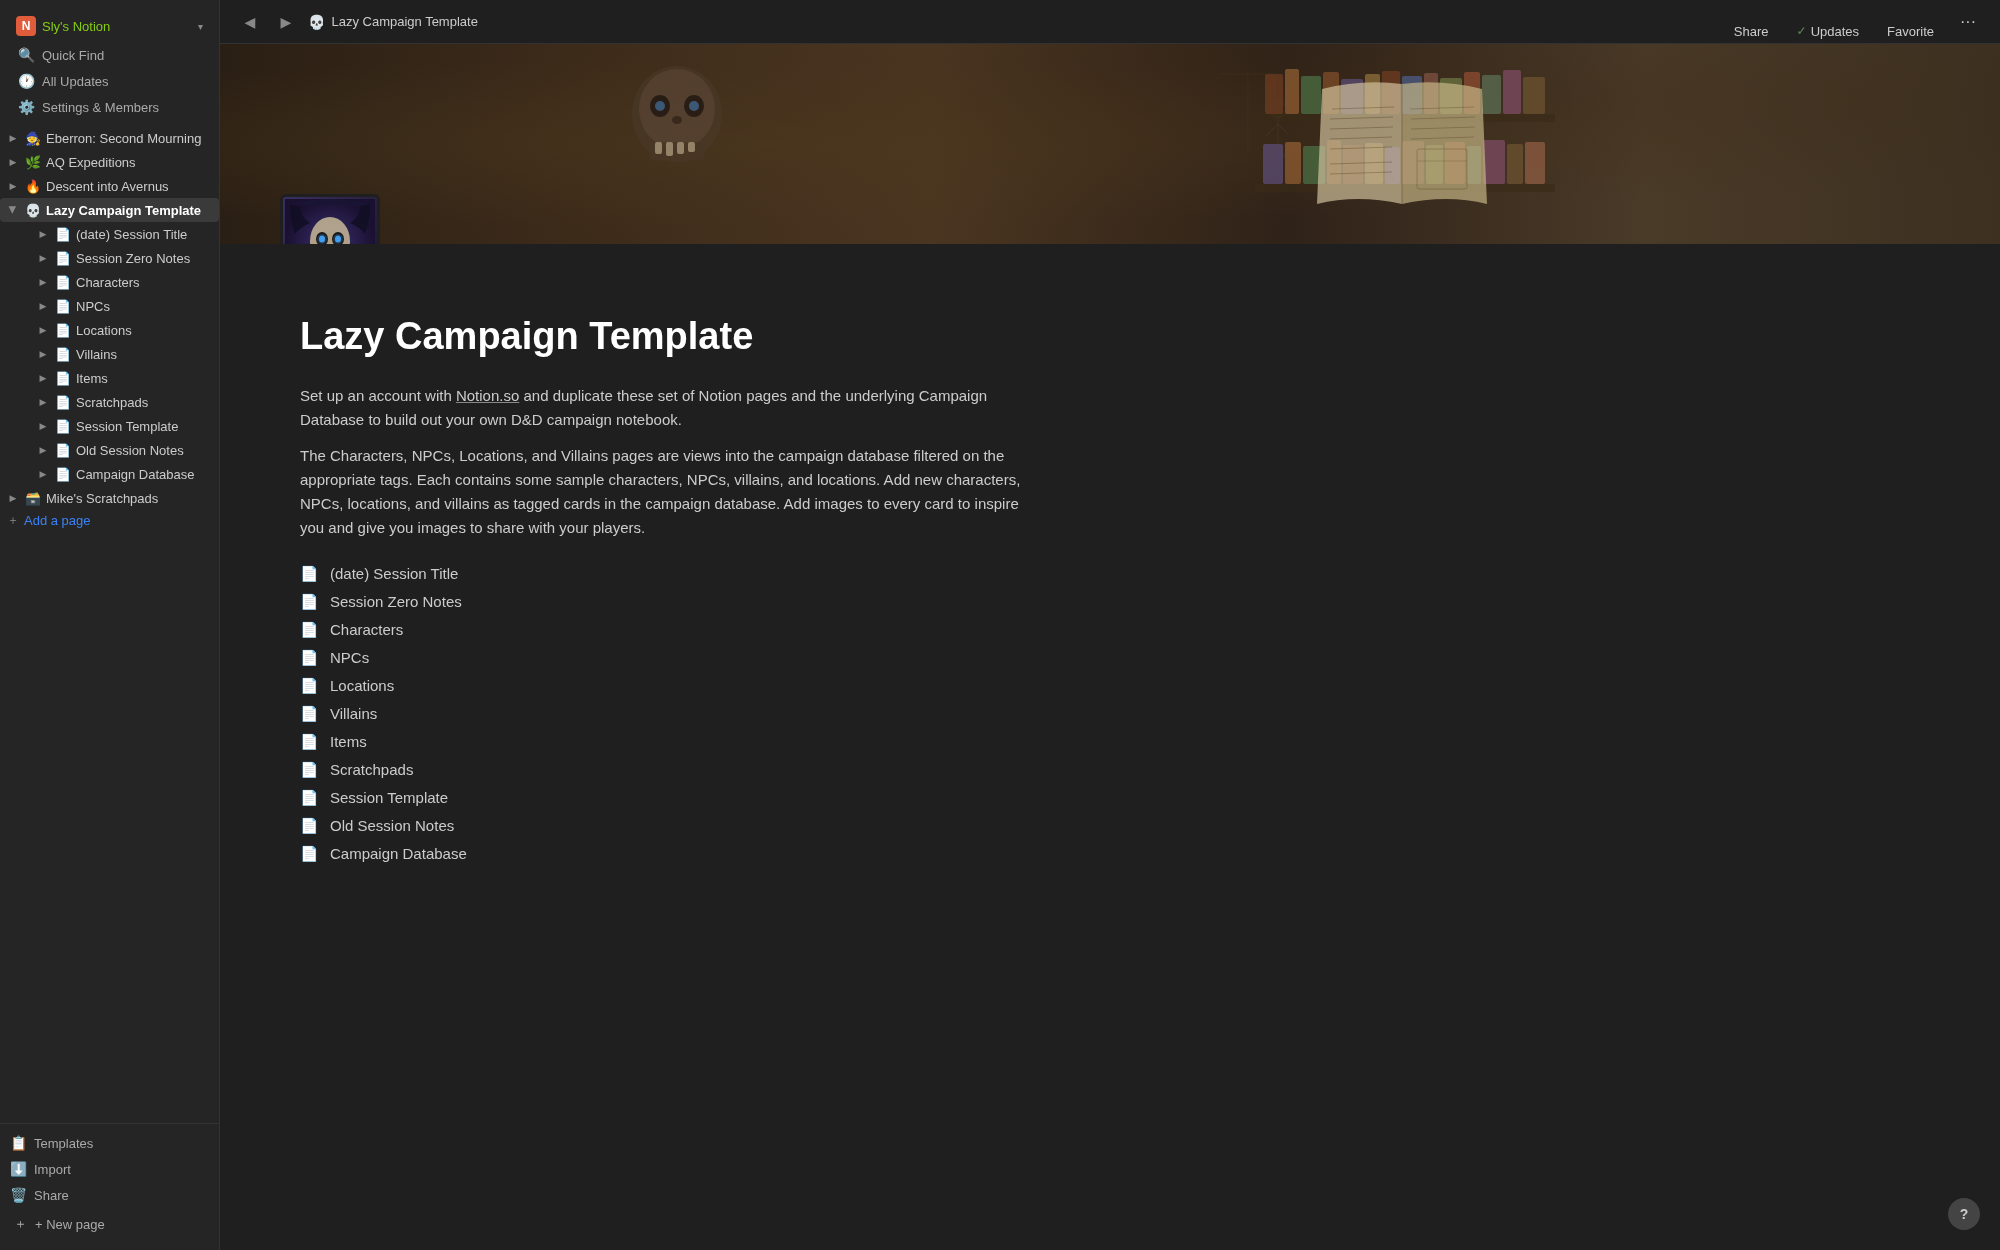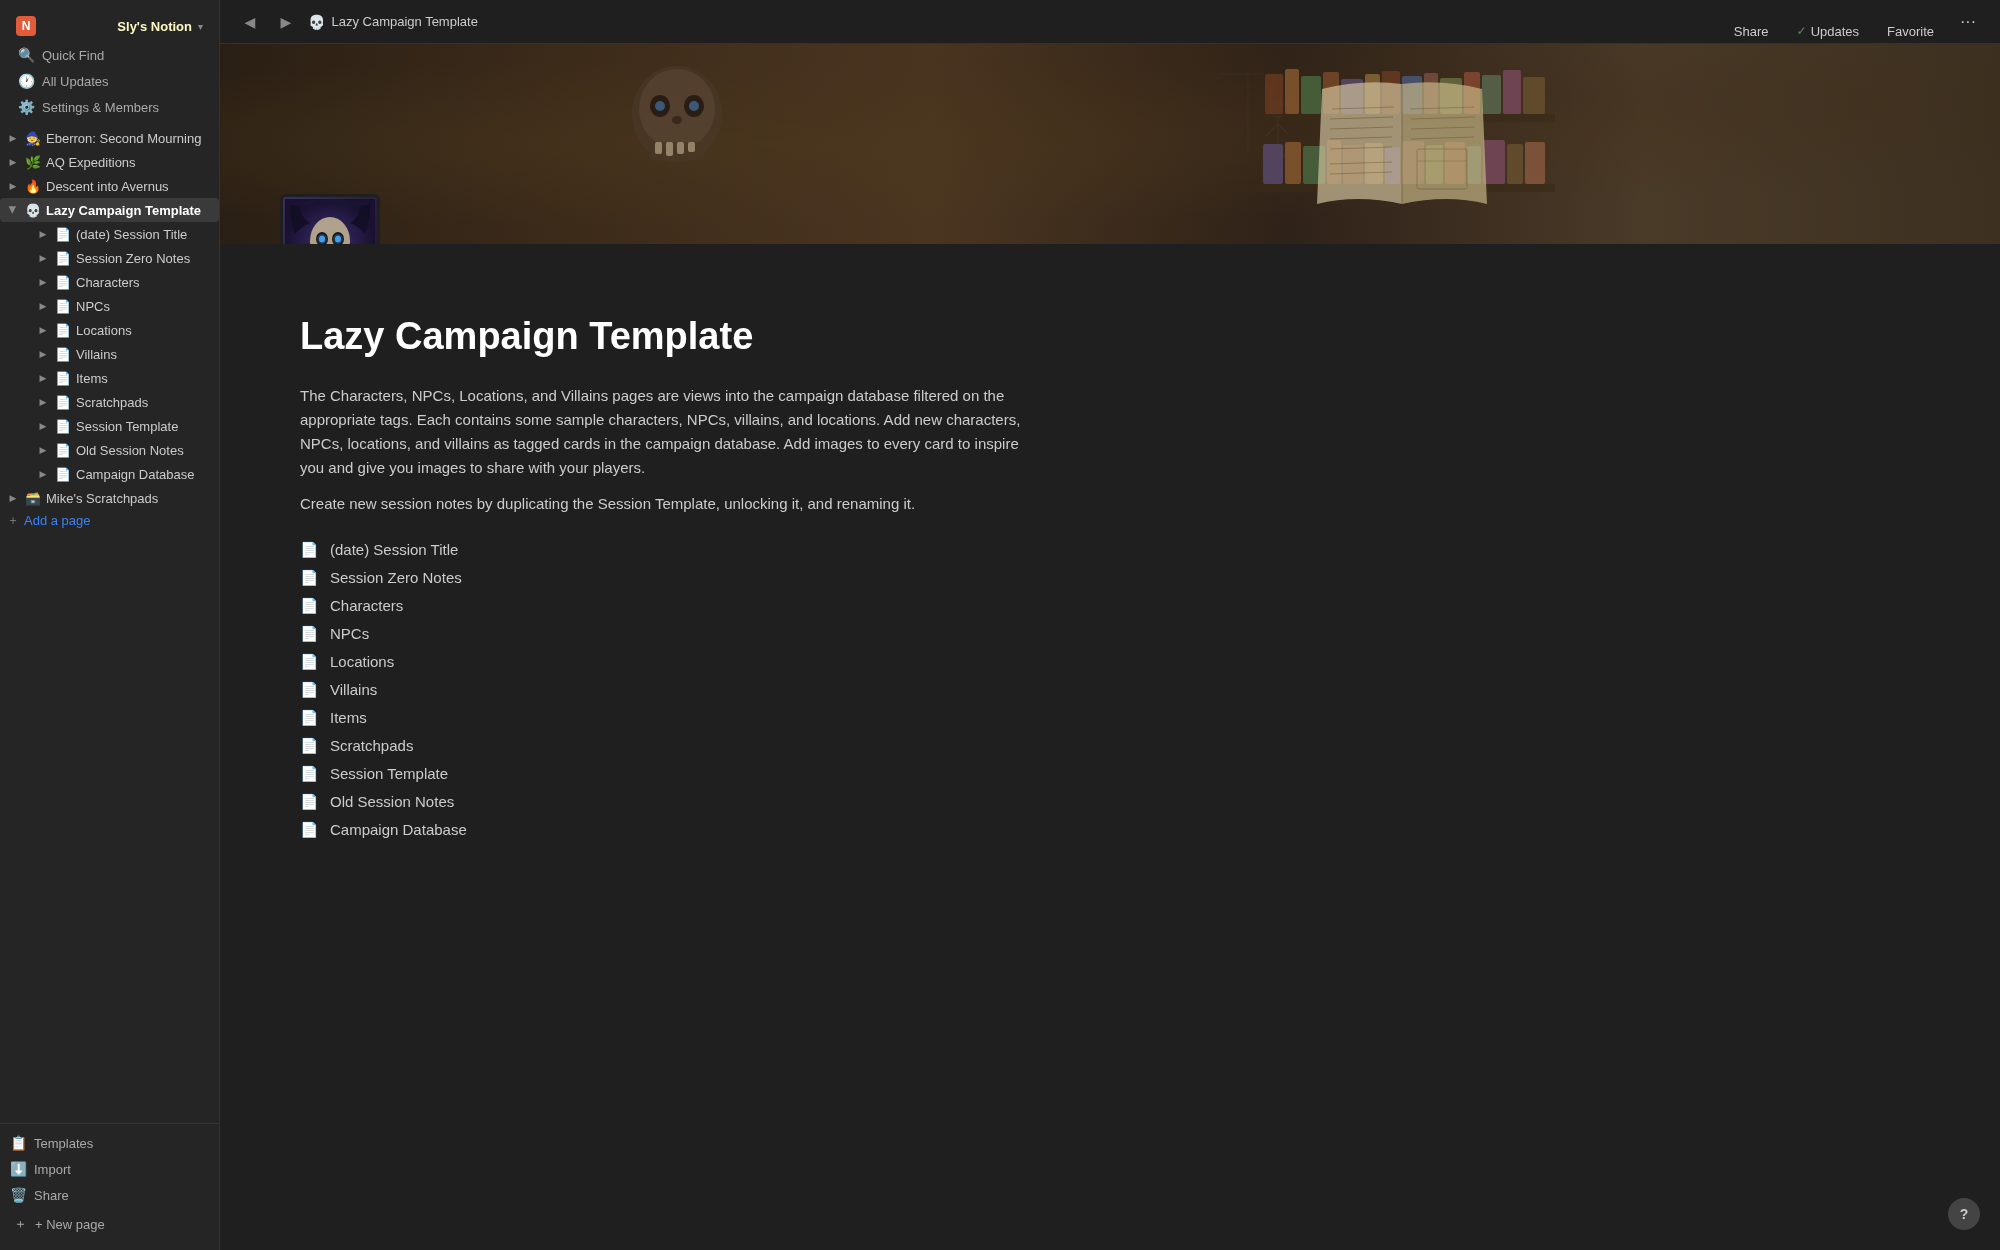"Sly's Notion" .workspace-name { color: #fef9c3 -> #84cc16; font-weight: 700 -> 400; text-align: right -> none }
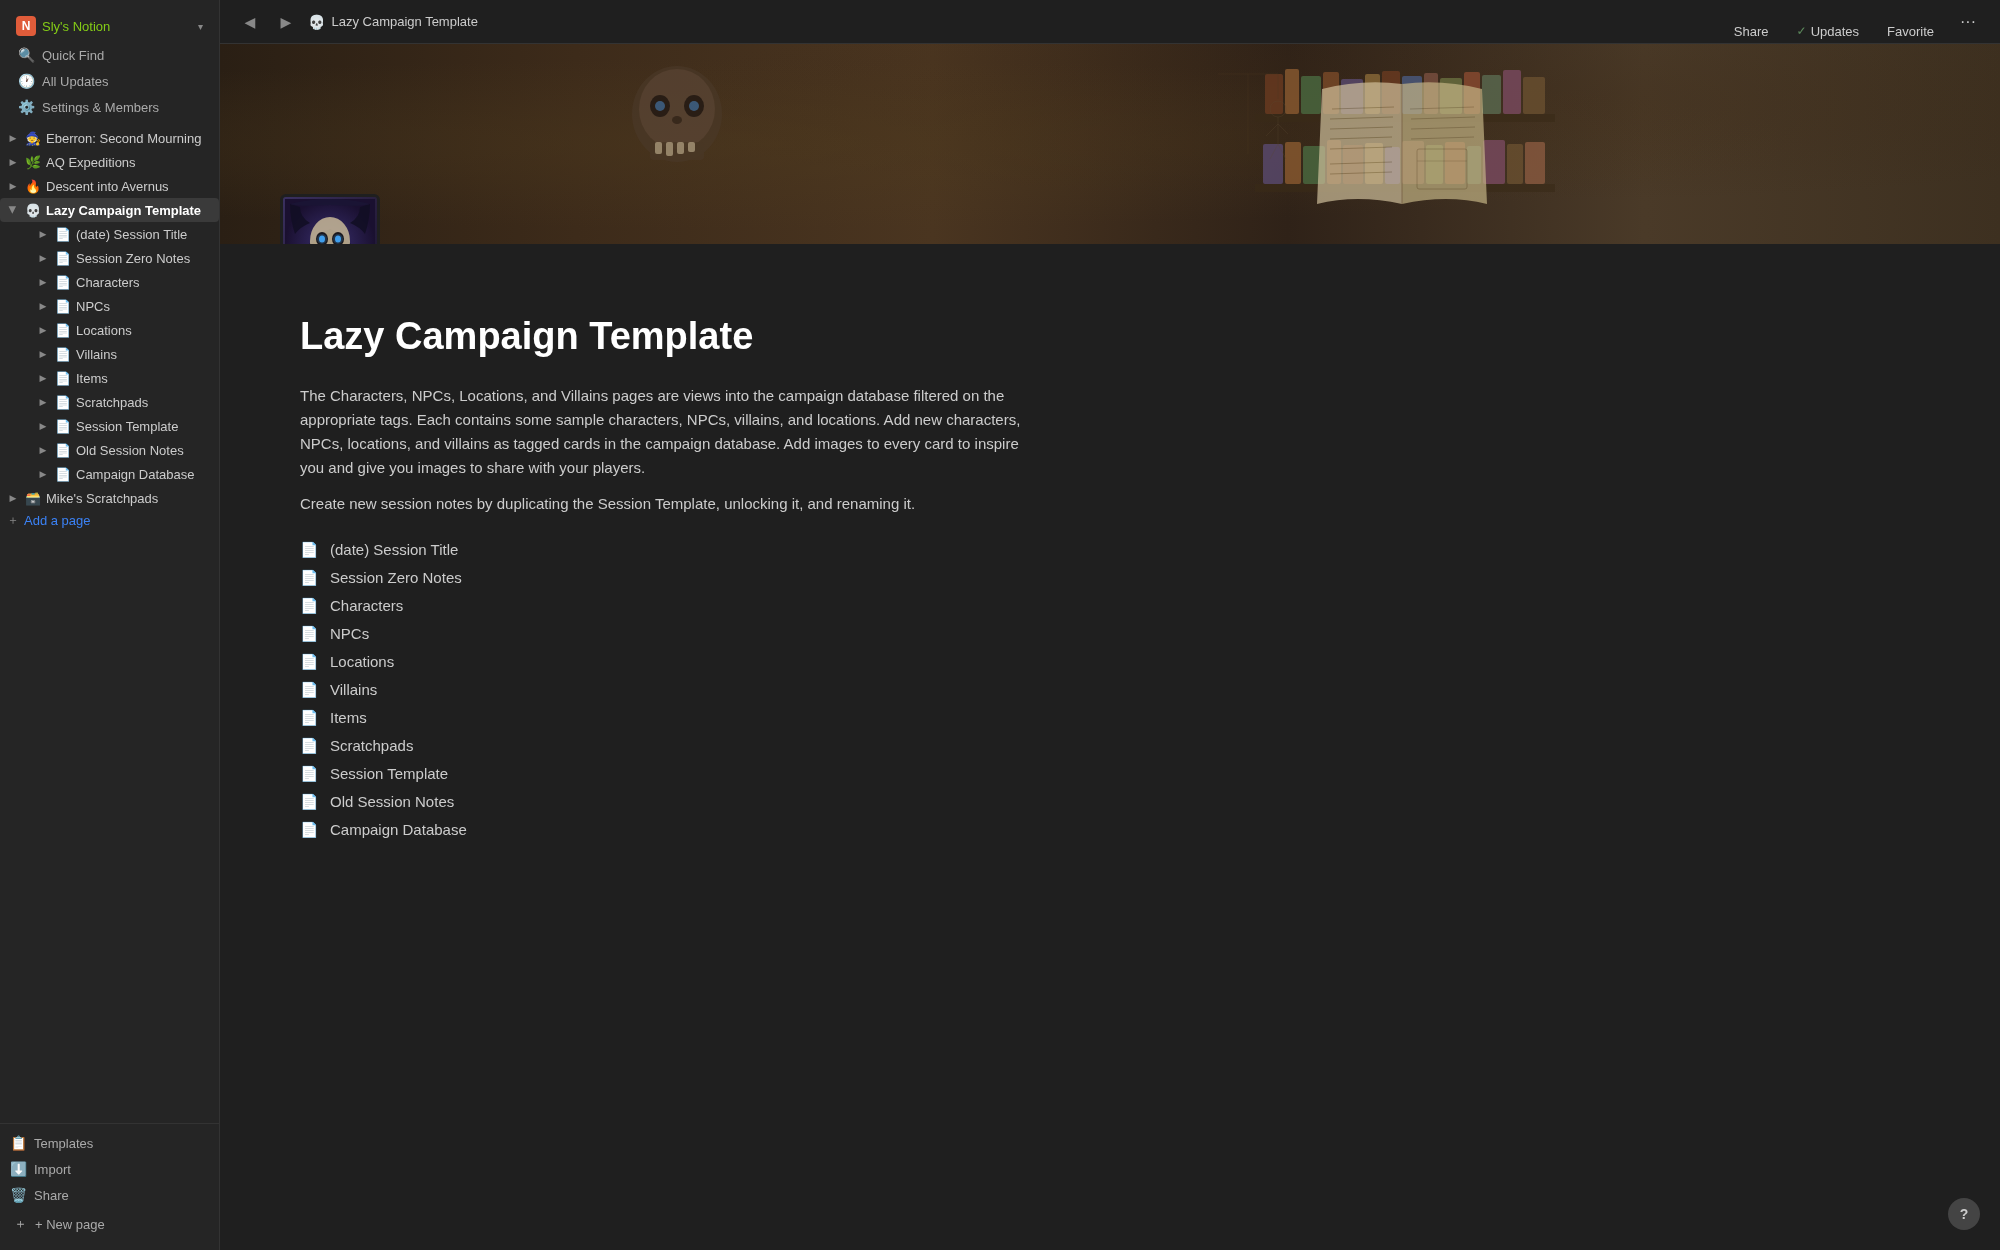"Set up an account with" p.page-desc { html: none -> <p> Set up an account with <a>Notion.so</a> <span> and duplicate these set of Notion pages and the underlying Campaign Database to build out your own D&amp;D campaign notebook.</span> </p> }
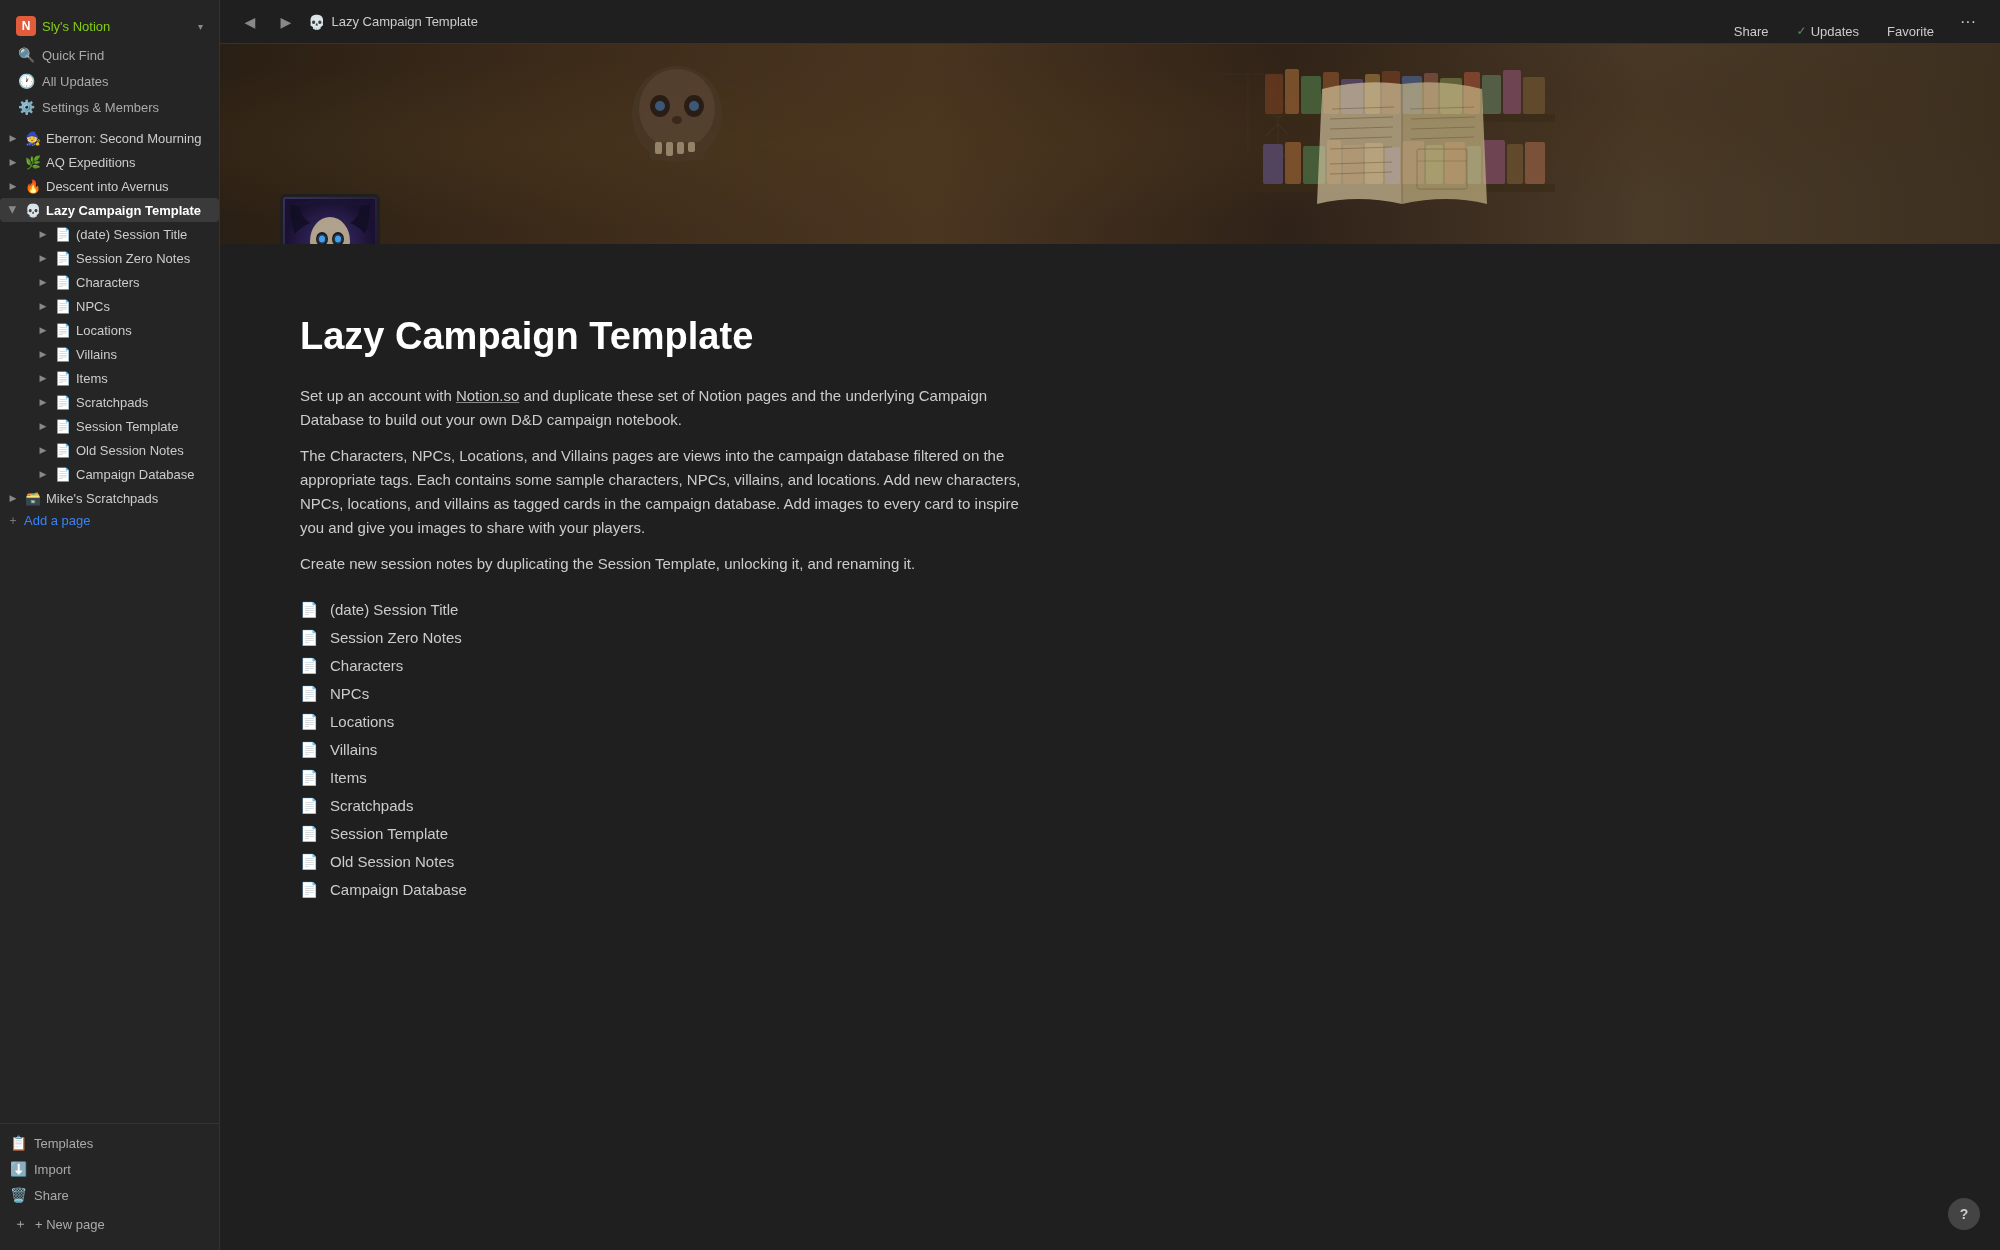"Create new session notes by" p.page-desc { html: <p>Create new session notes by duplicating the Session Template, unlocking it, and renaming it.</p> -> none }
